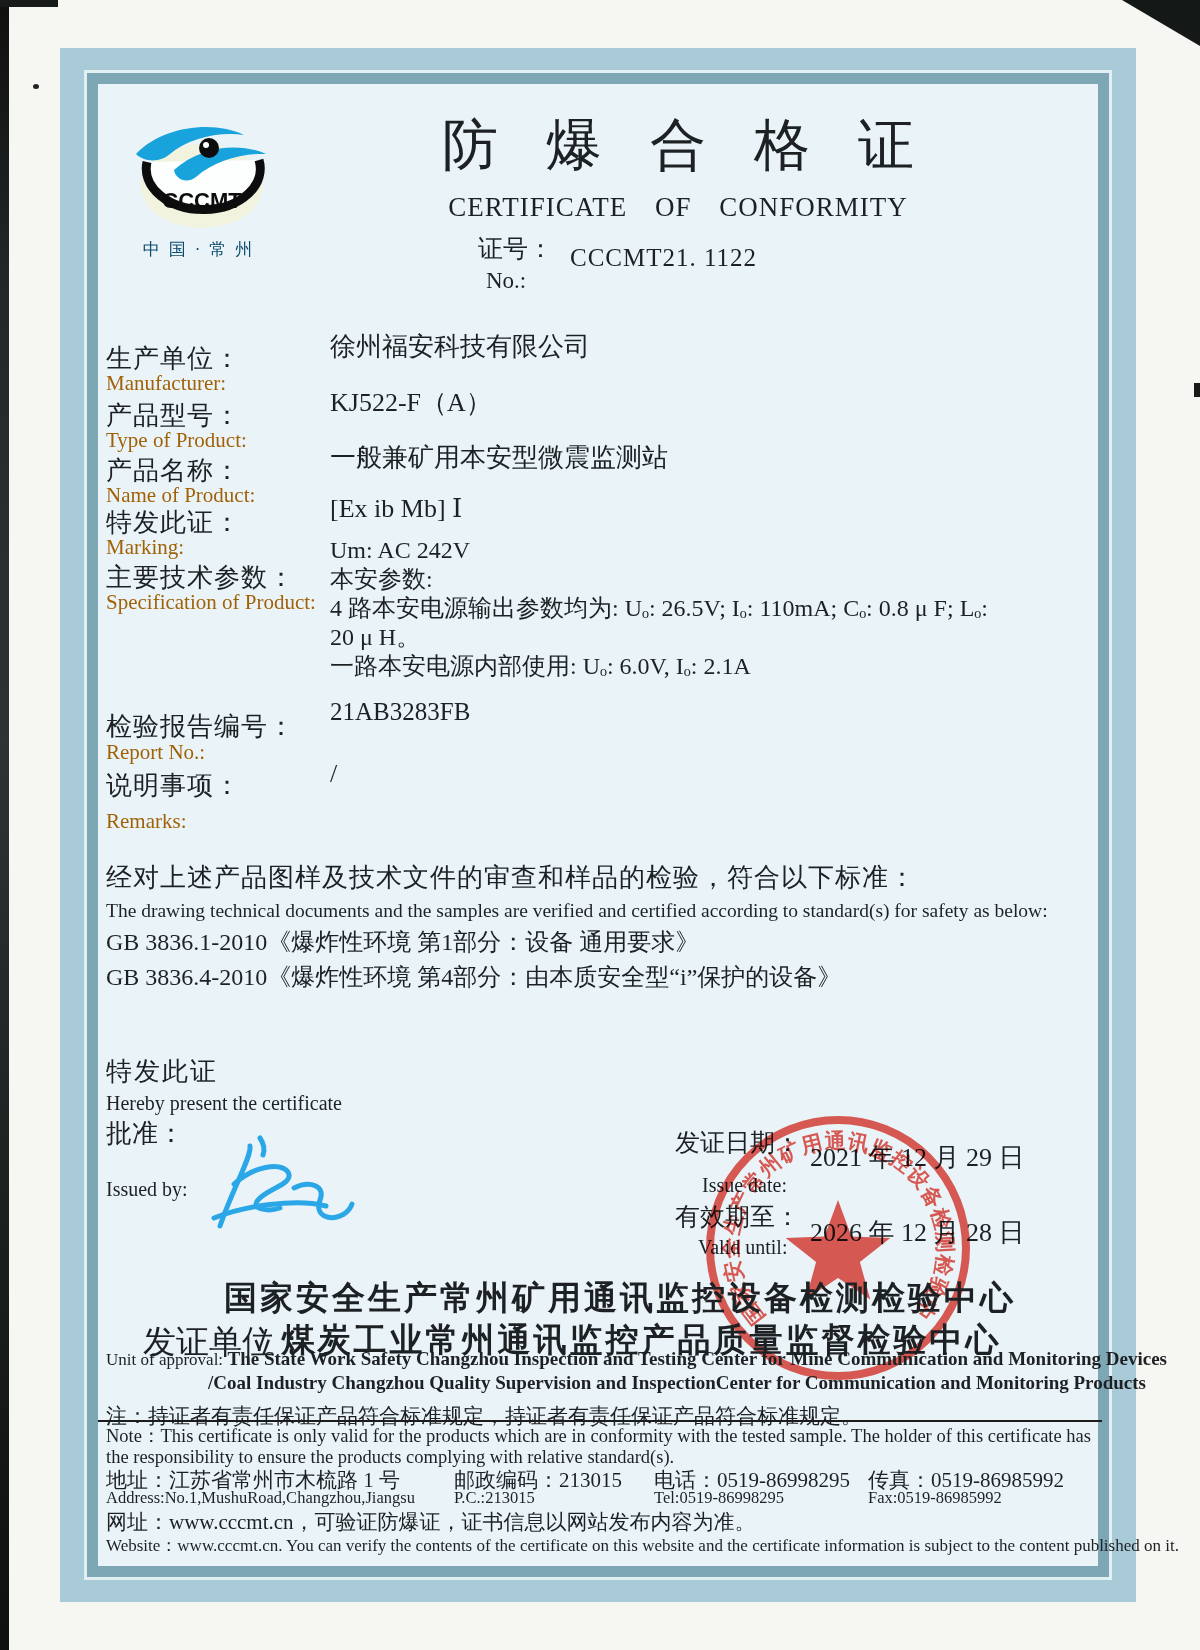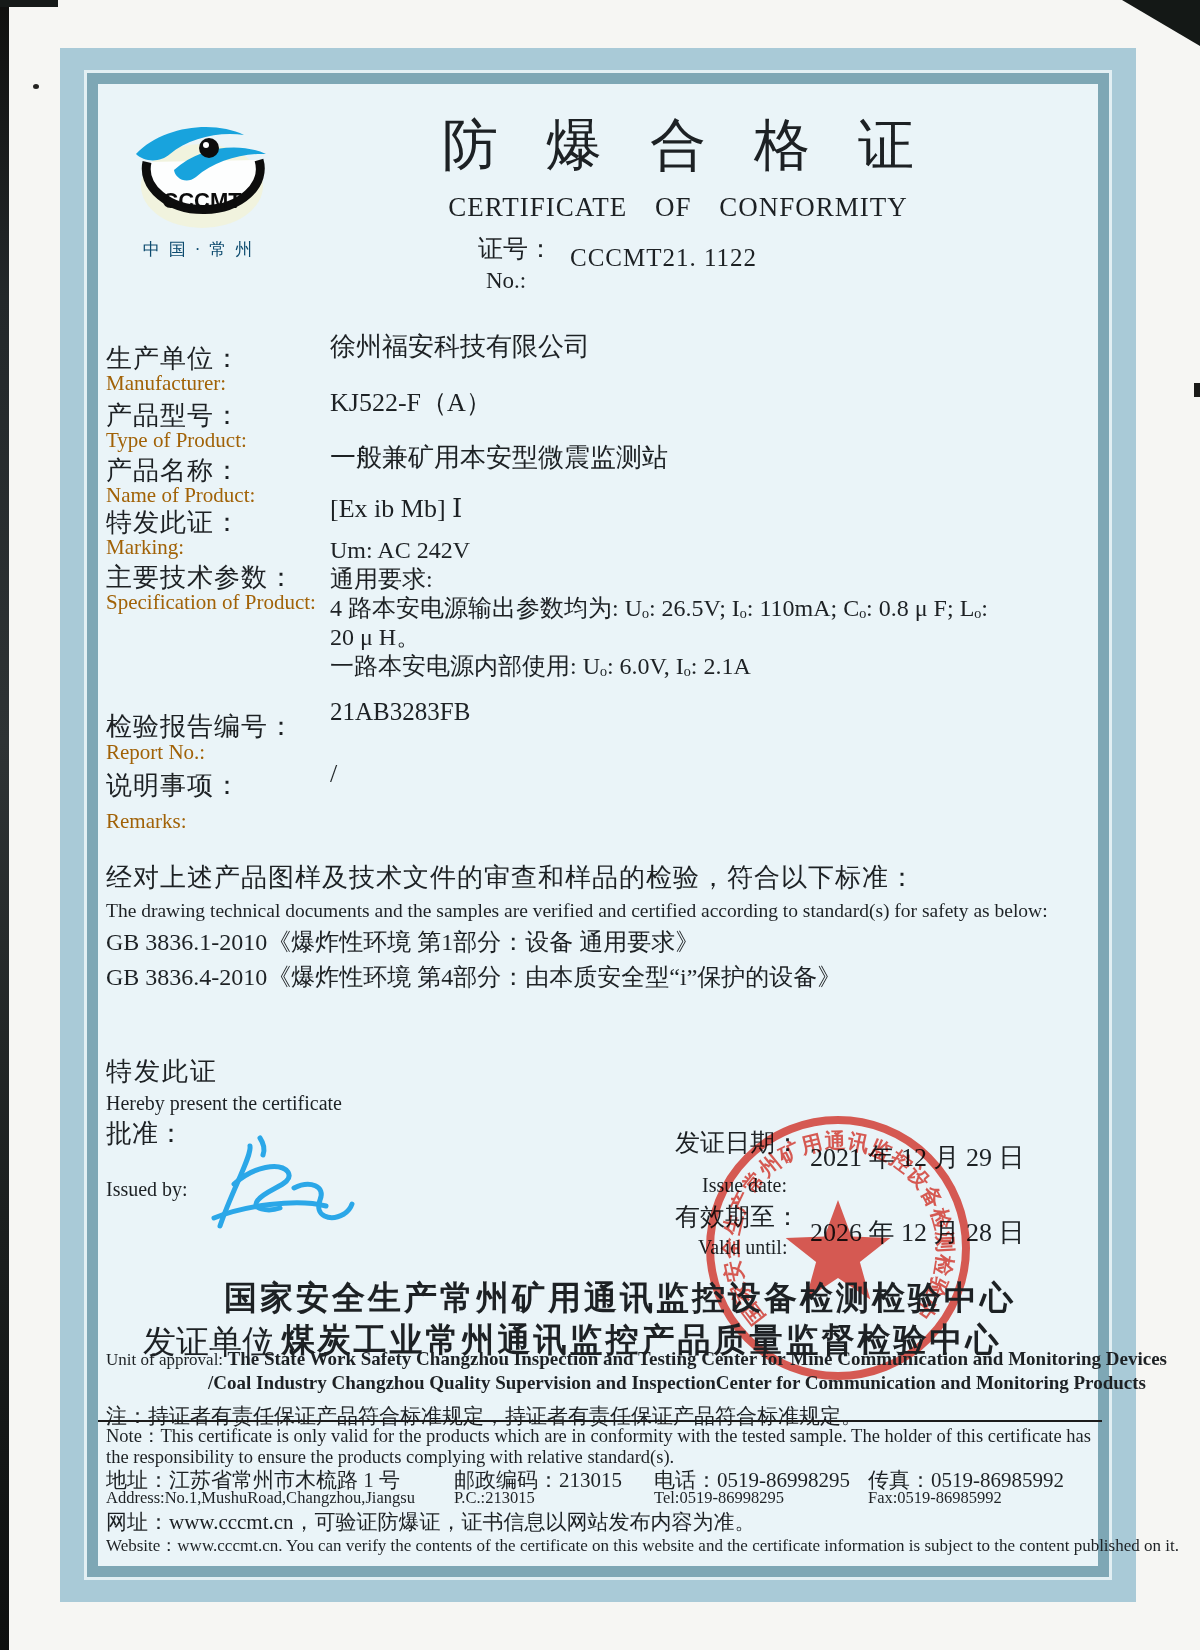"通用要求:" div { text: 通用要求 -> 本安参数 }
